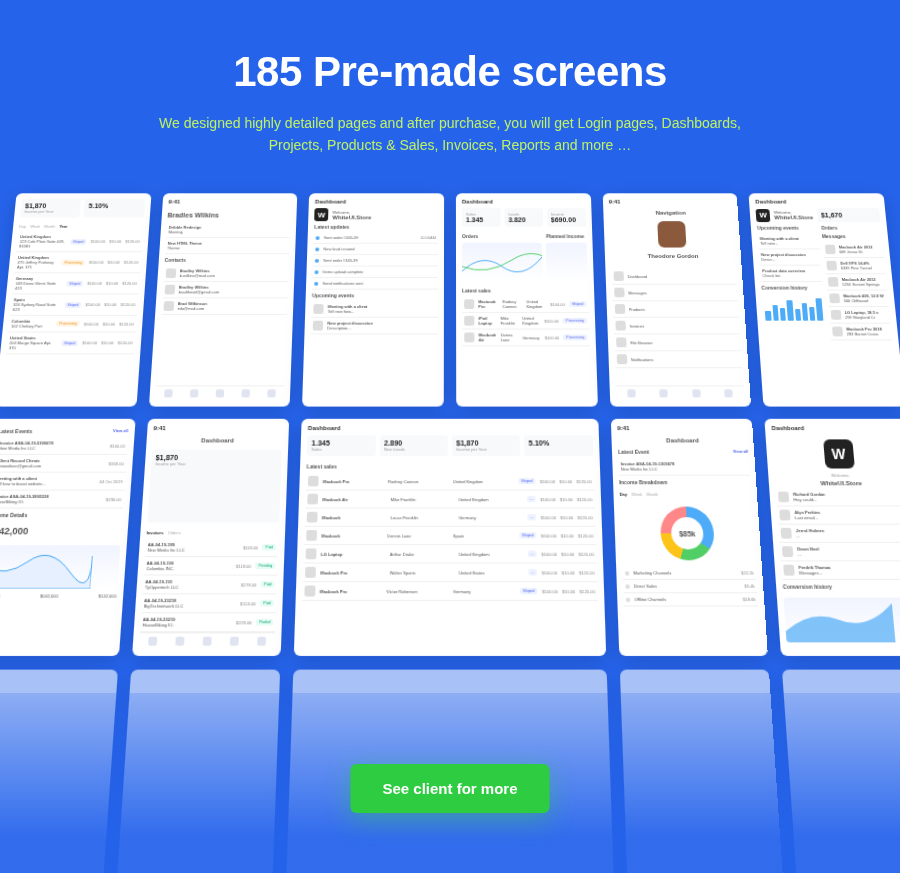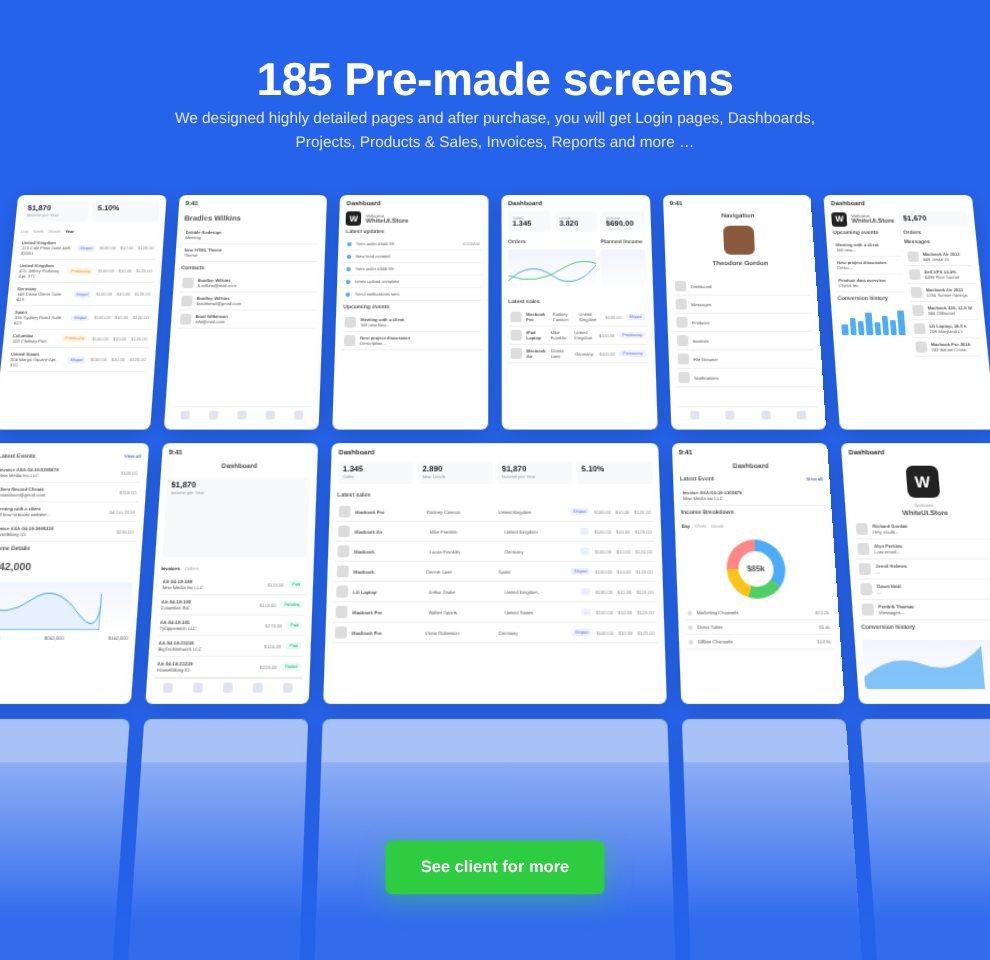"185 Pre-made screens" .hero h1 { margin-bottom: none -> 16px }
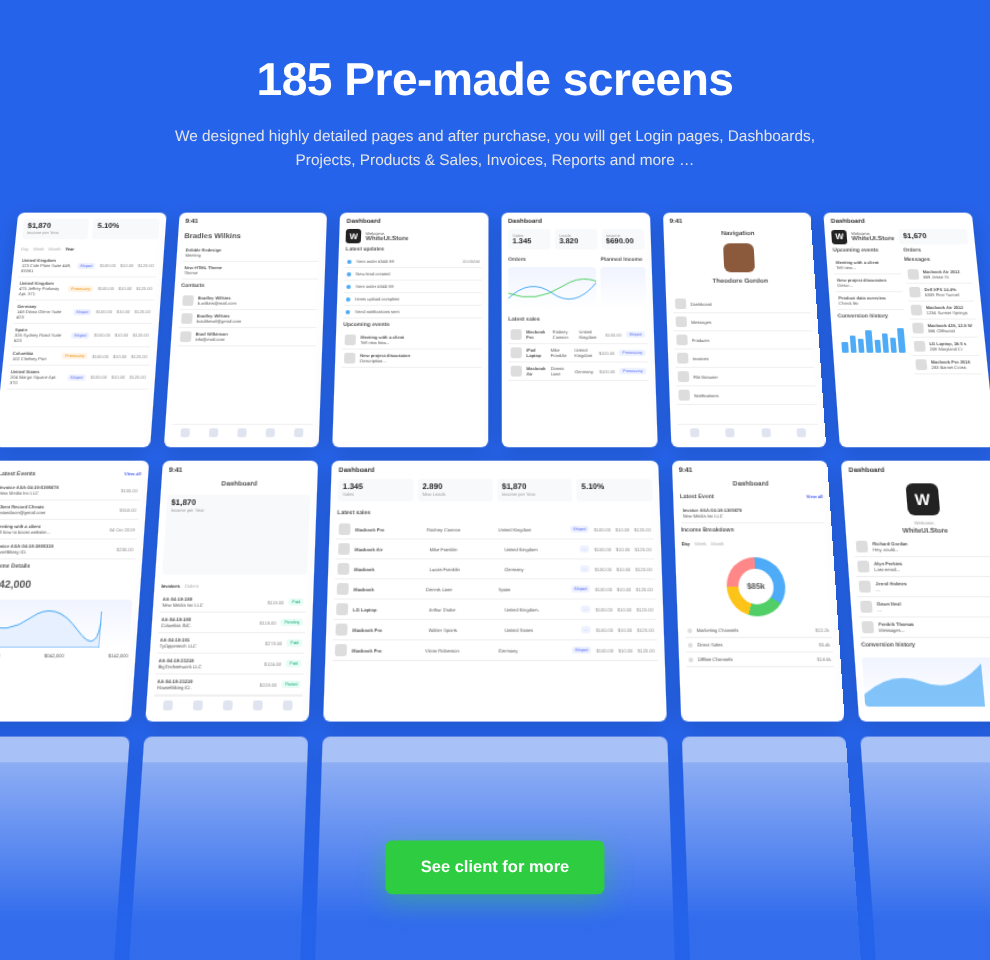"We designed highly detailed pages" .hero p { color: #e5e5e5 -> #bef264 }
